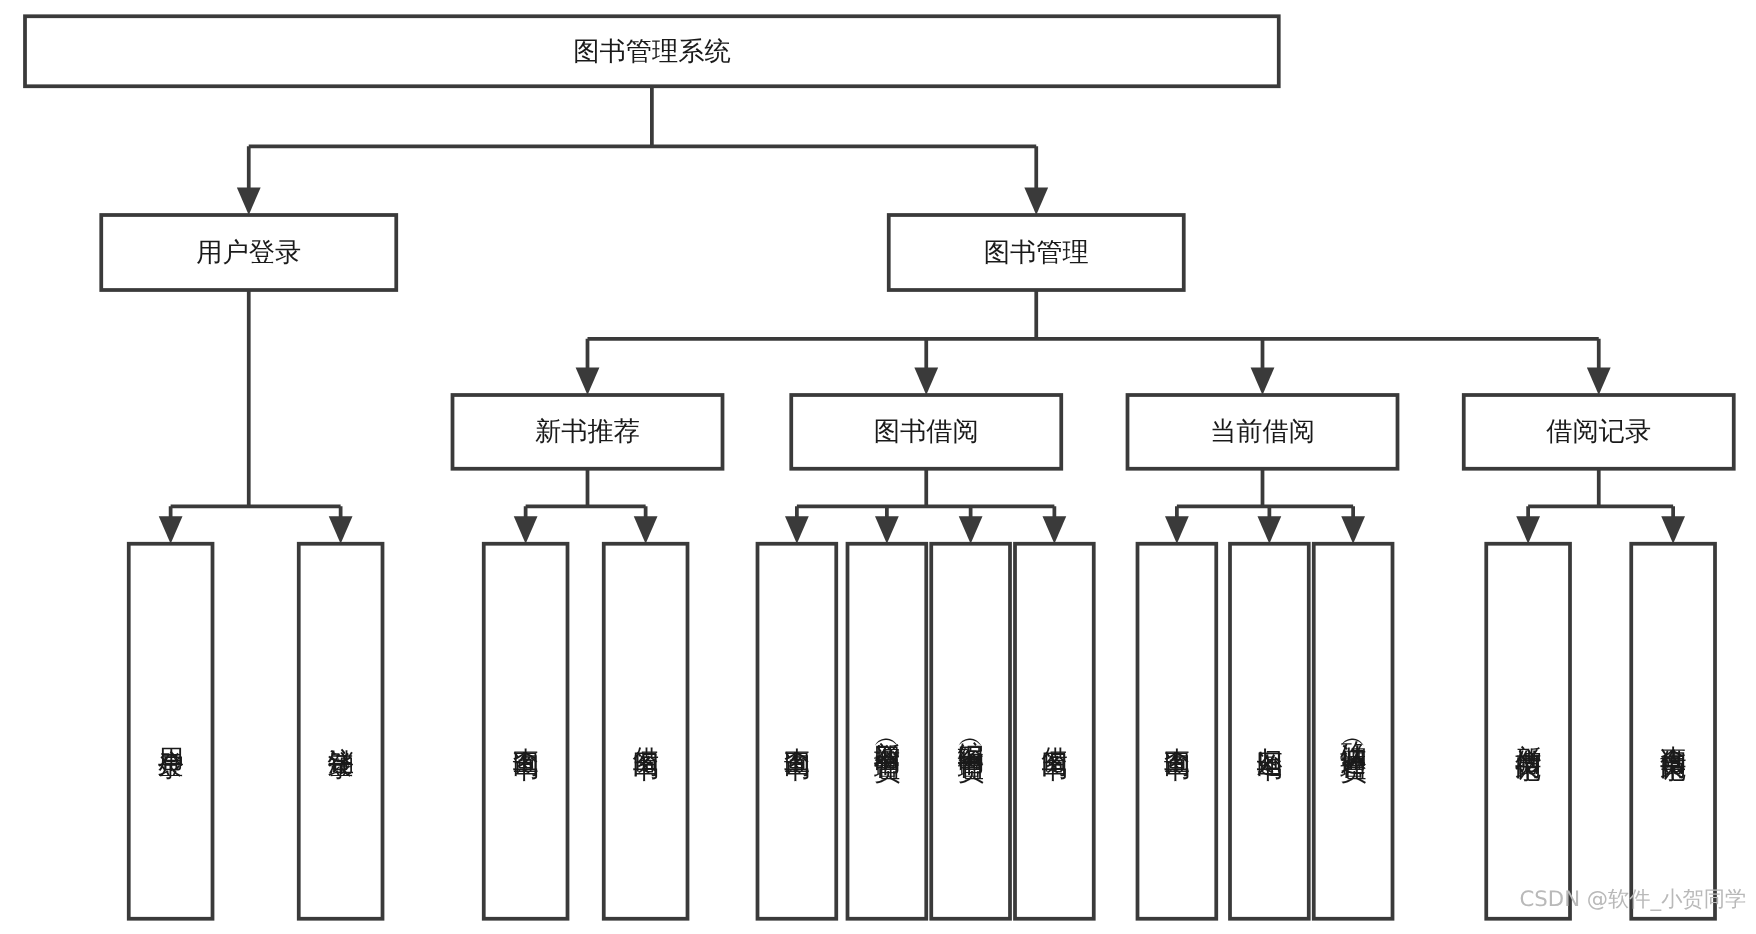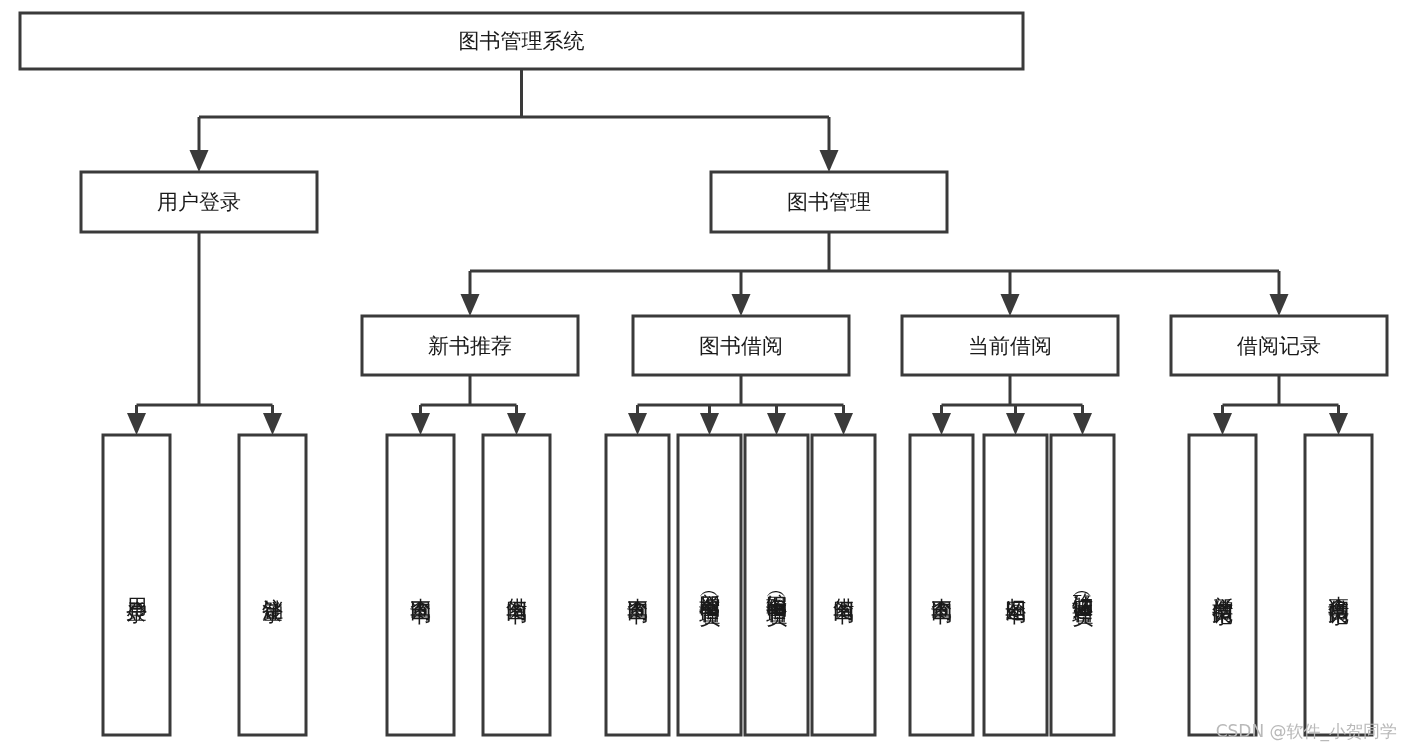"CSDN @软件_小贺同学" #watermark { bottom: 4px -> 16px }
